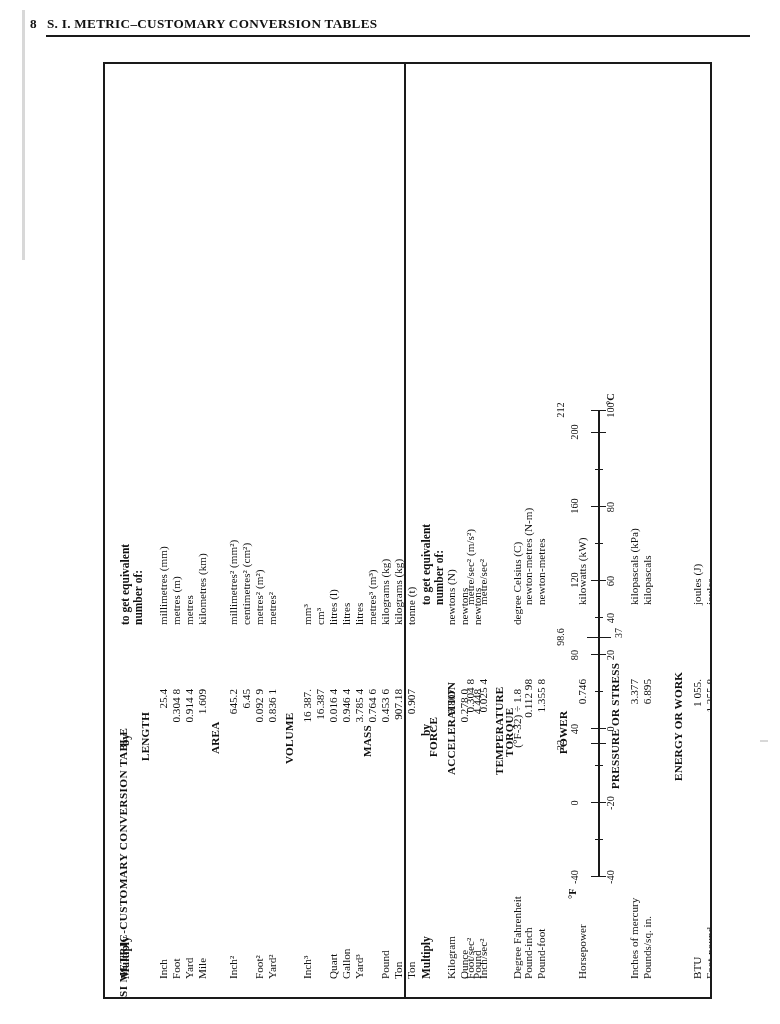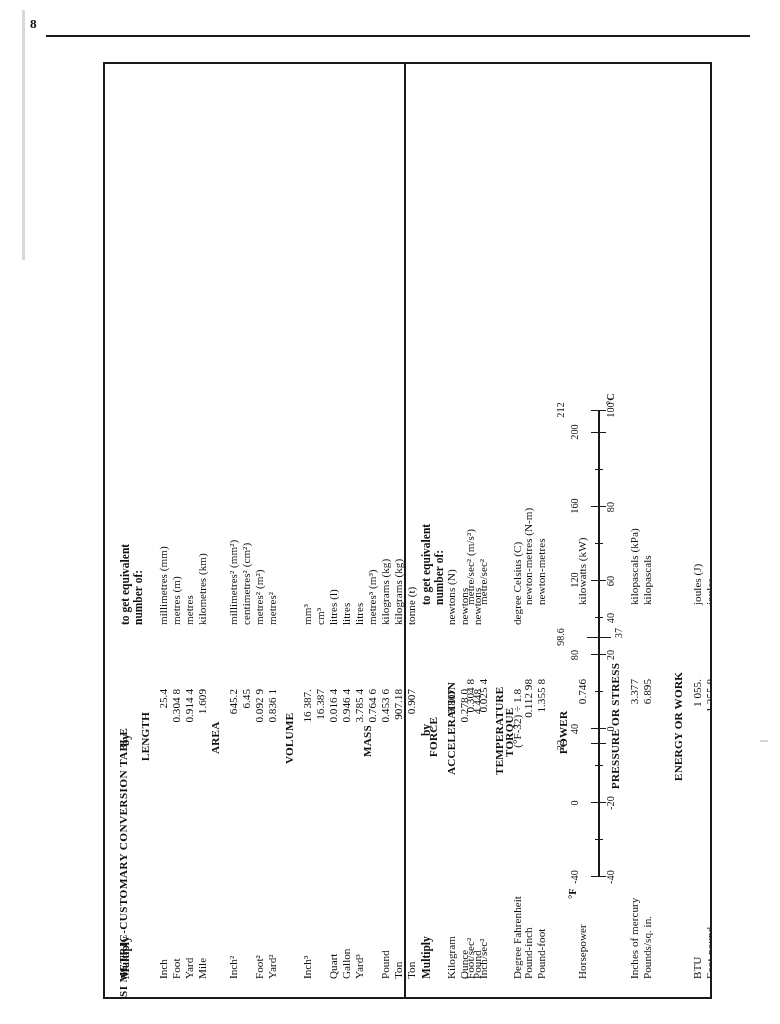"S. I. METRIC–CUSTOMARY CONVERSION TABLES" span.hdr-title { html: none -> <span>S. I. METRIC–CUSTOMARY CONVERSION TABLES</span> }
